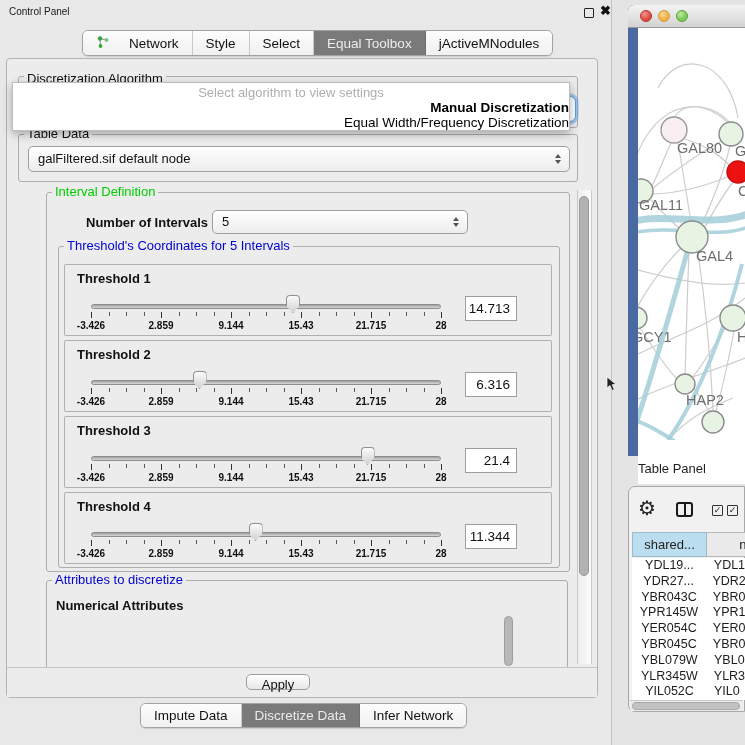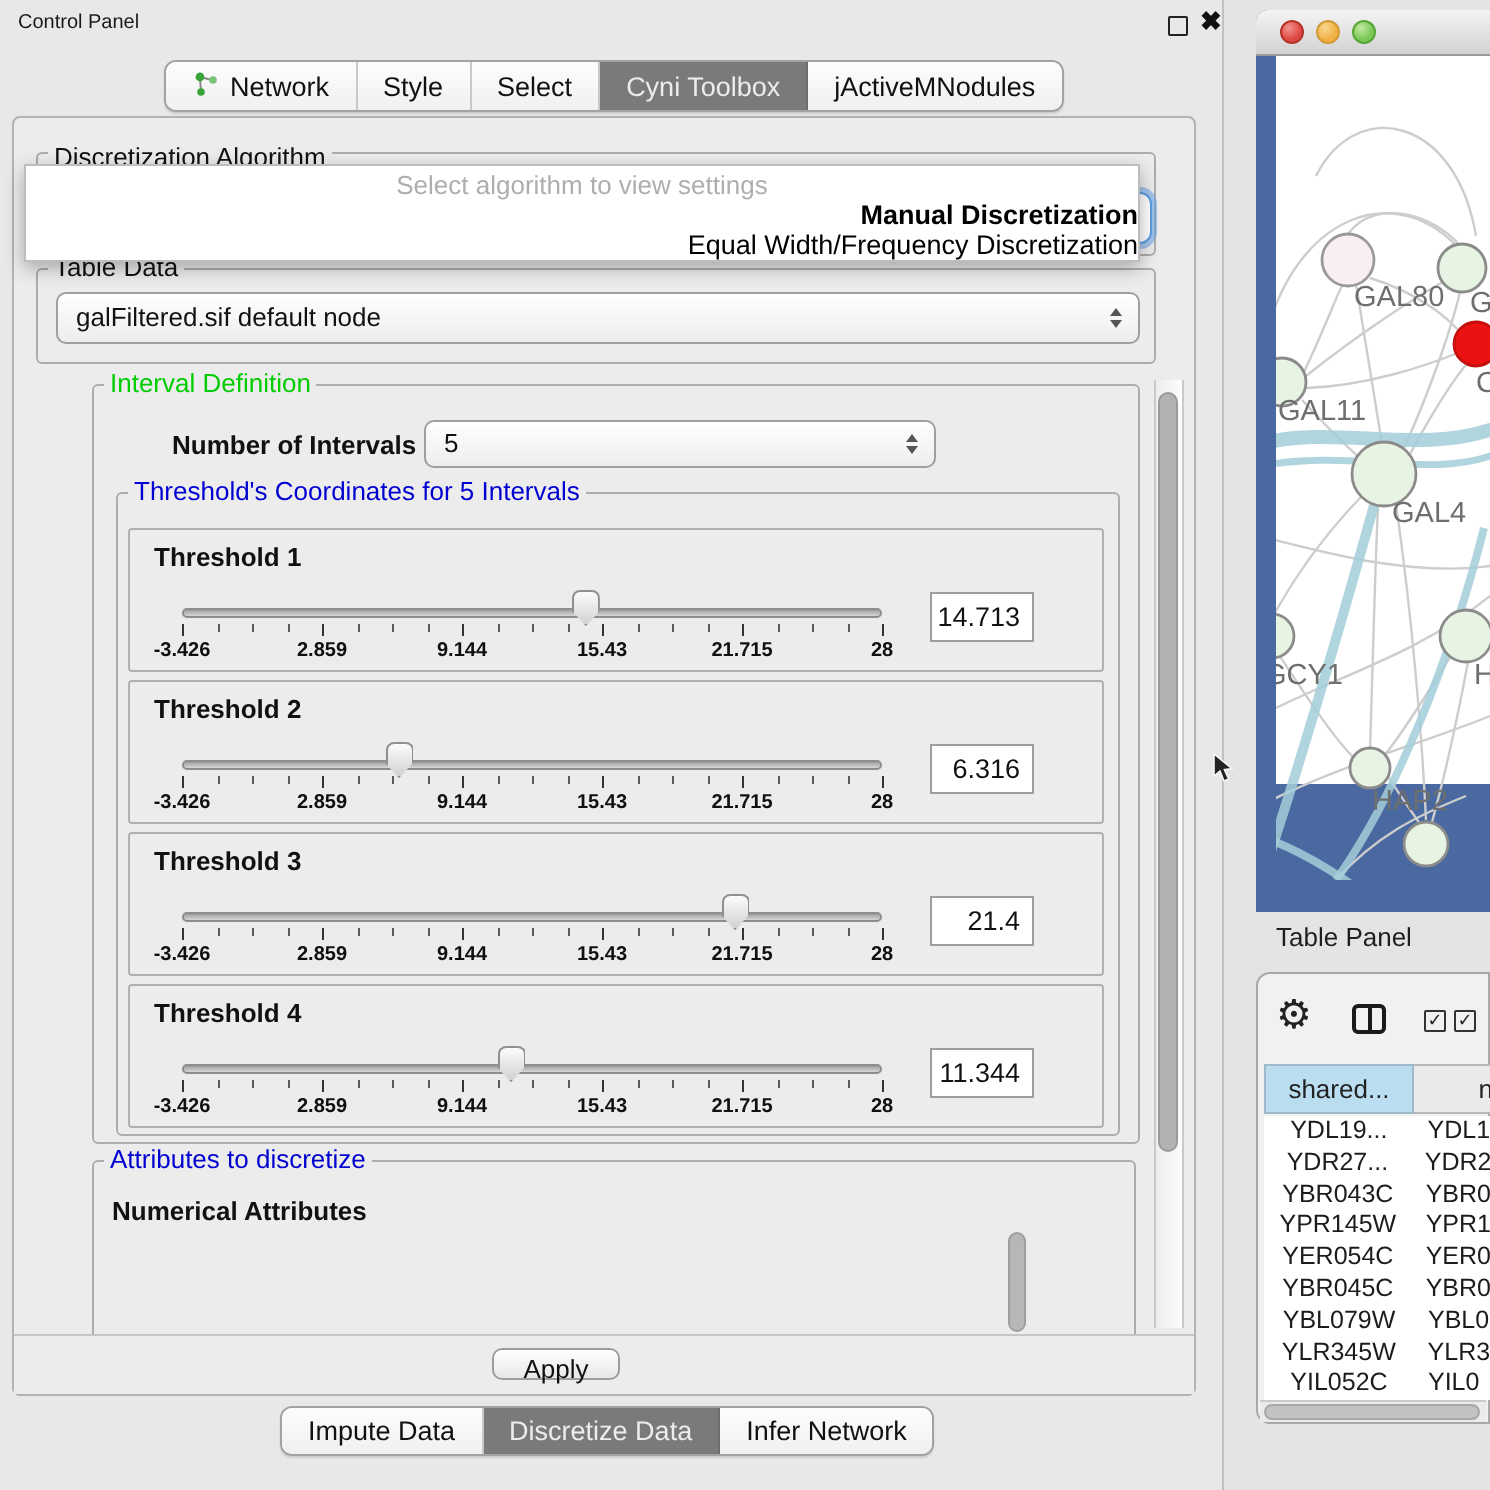"Network" .tab { gap: 5px -> 19px }
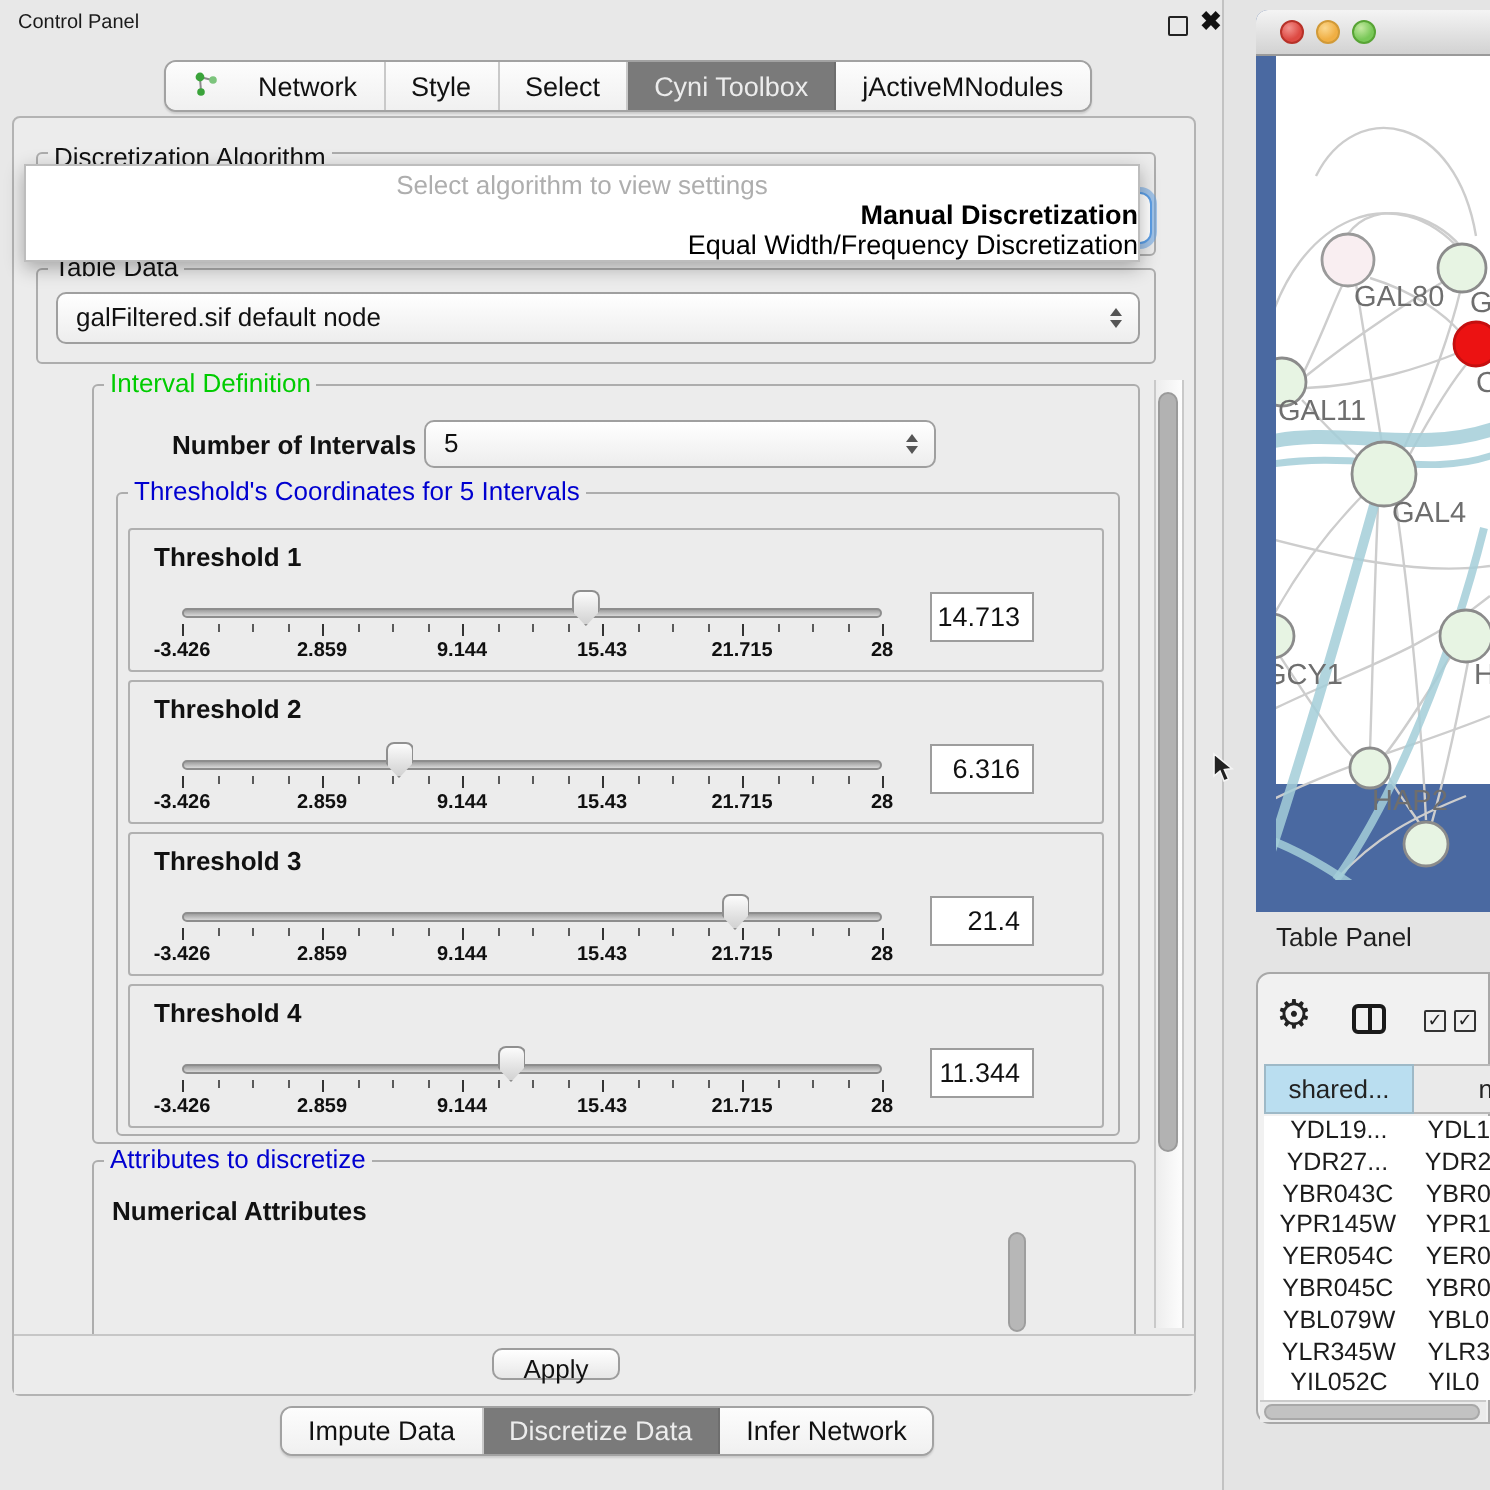"Cyni Toolbox" span { text: Cyni -> Equal }
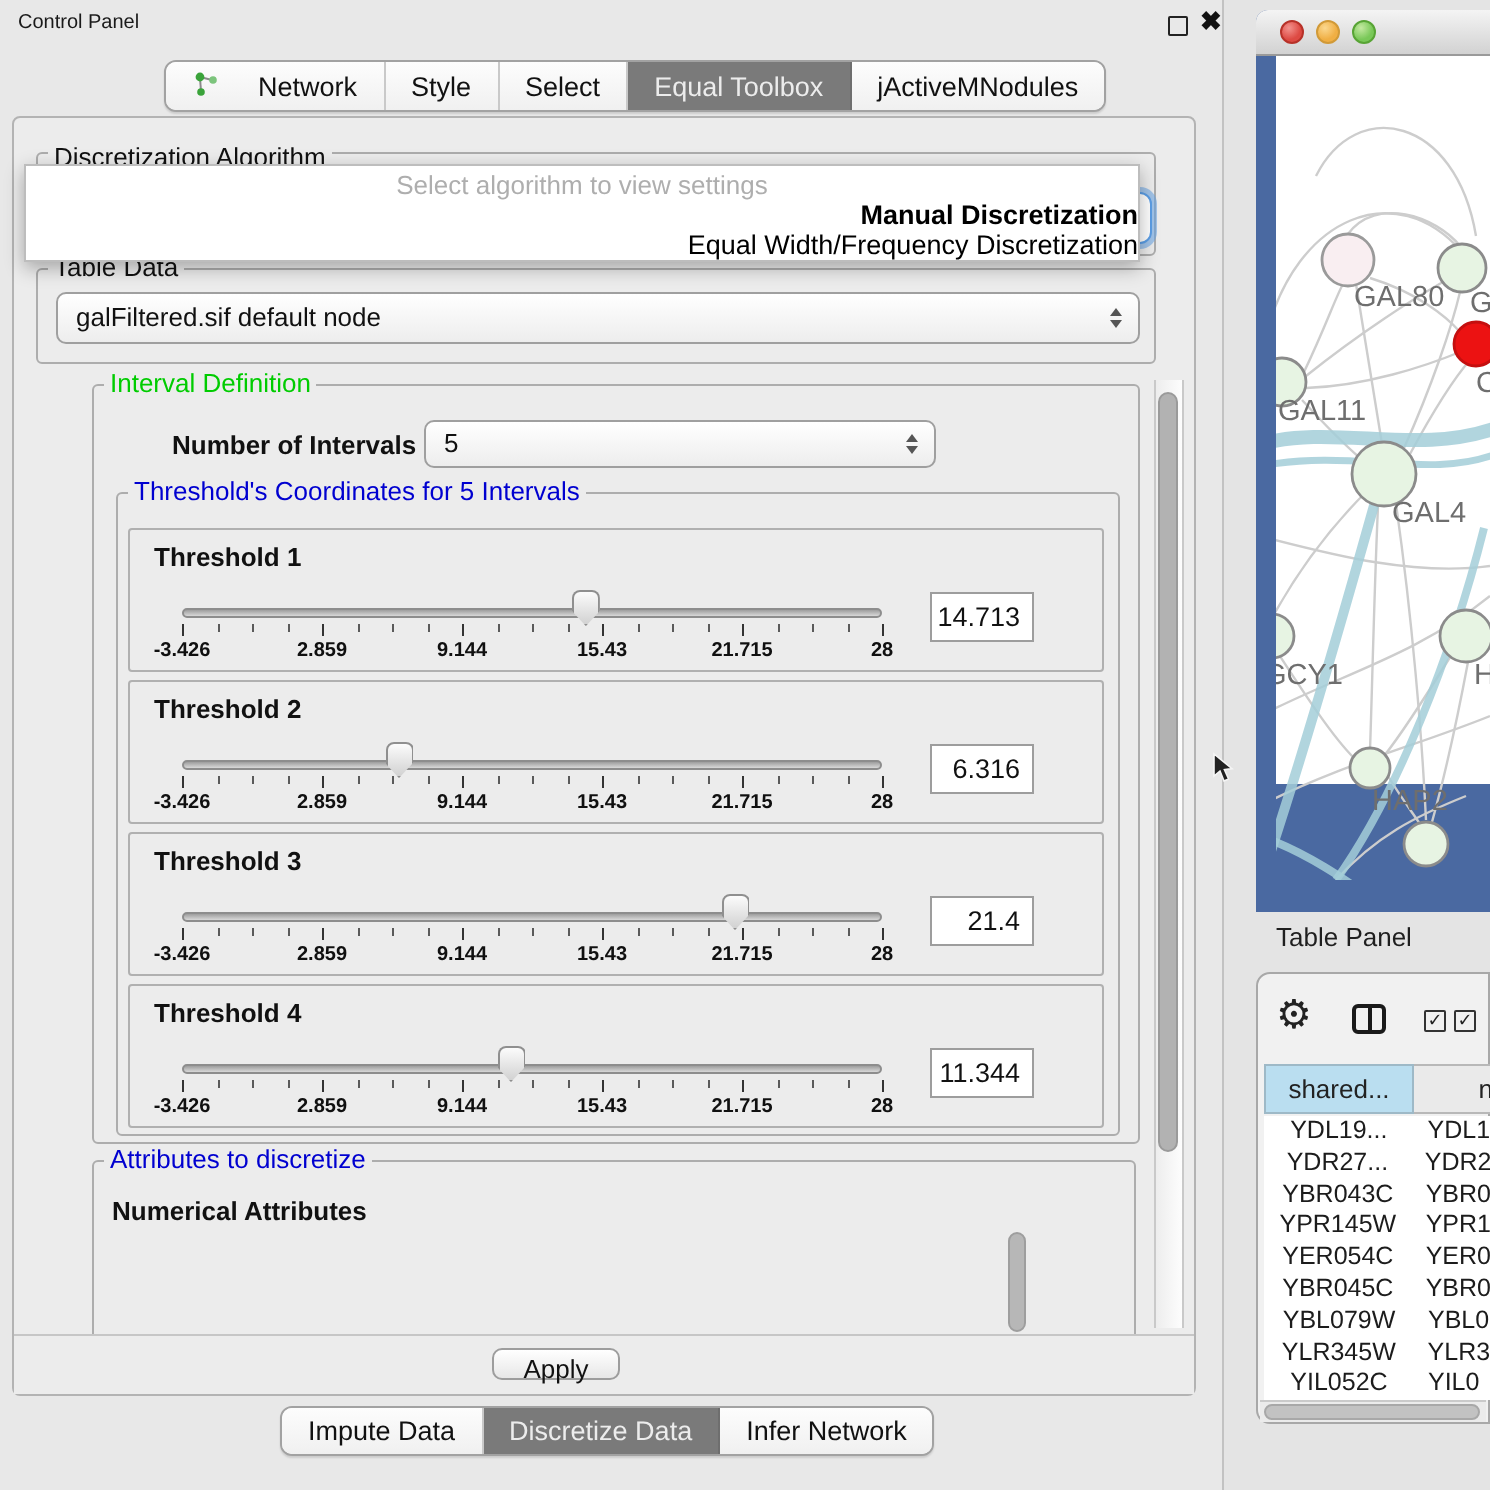"GAL80" #netcanvas { height: 364px -> 456px }
